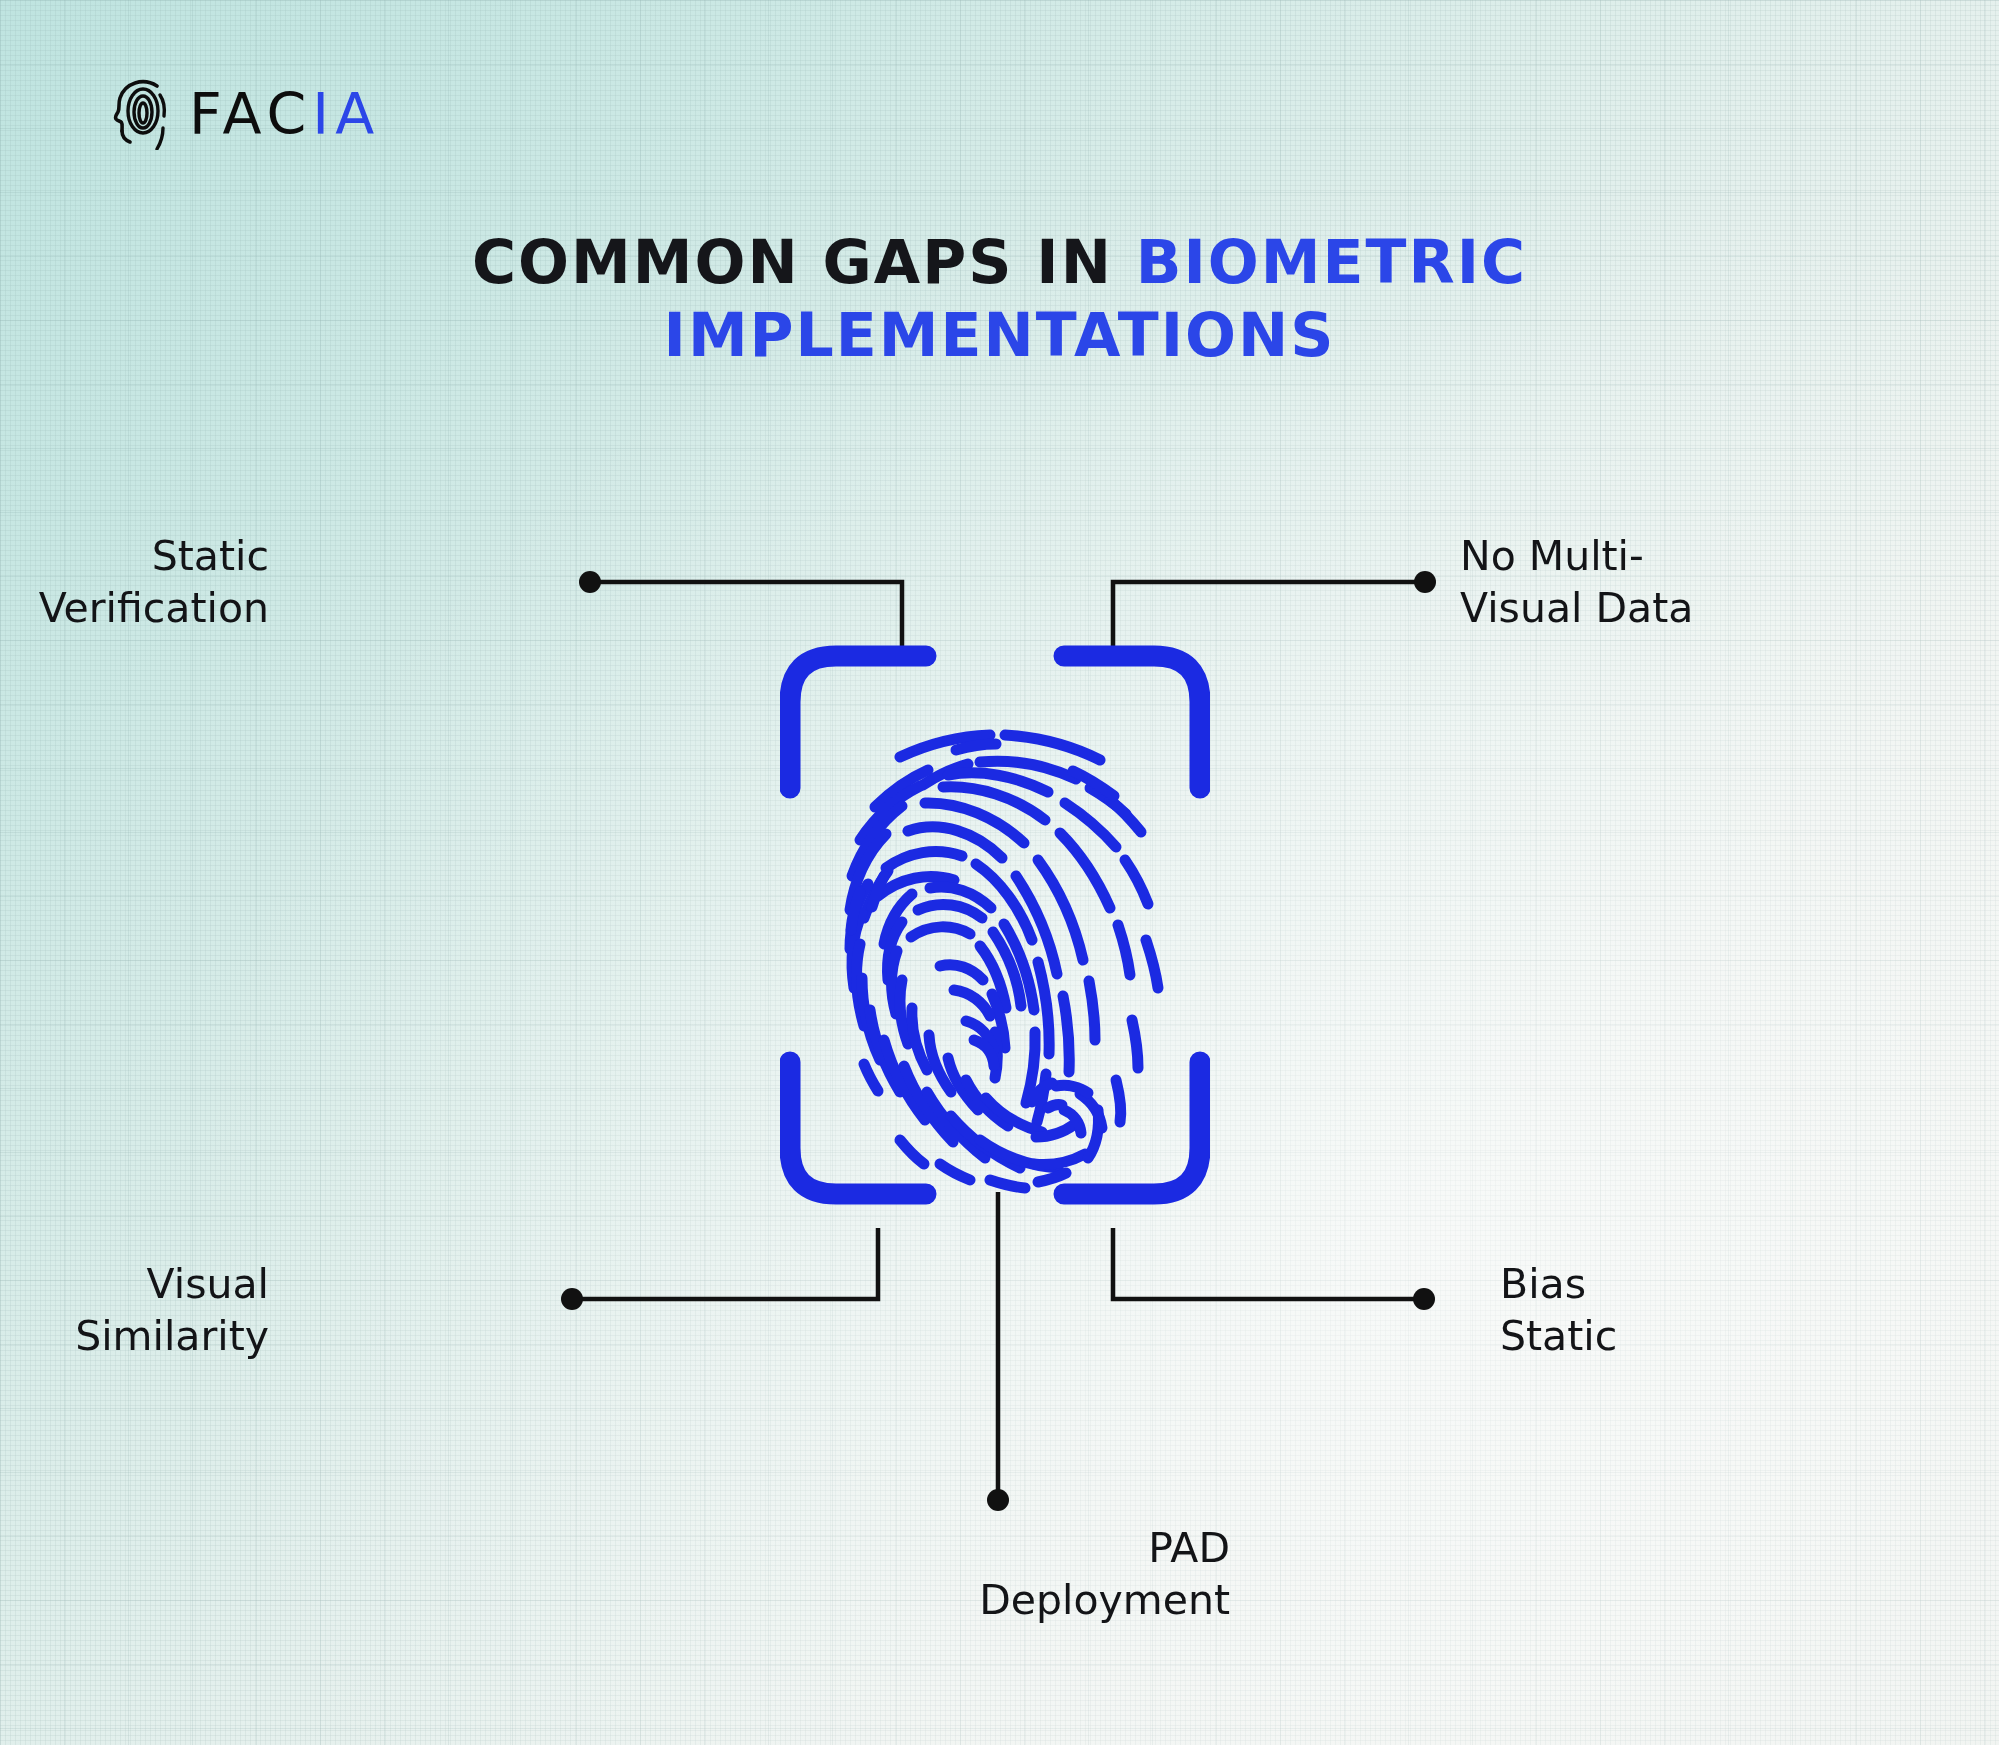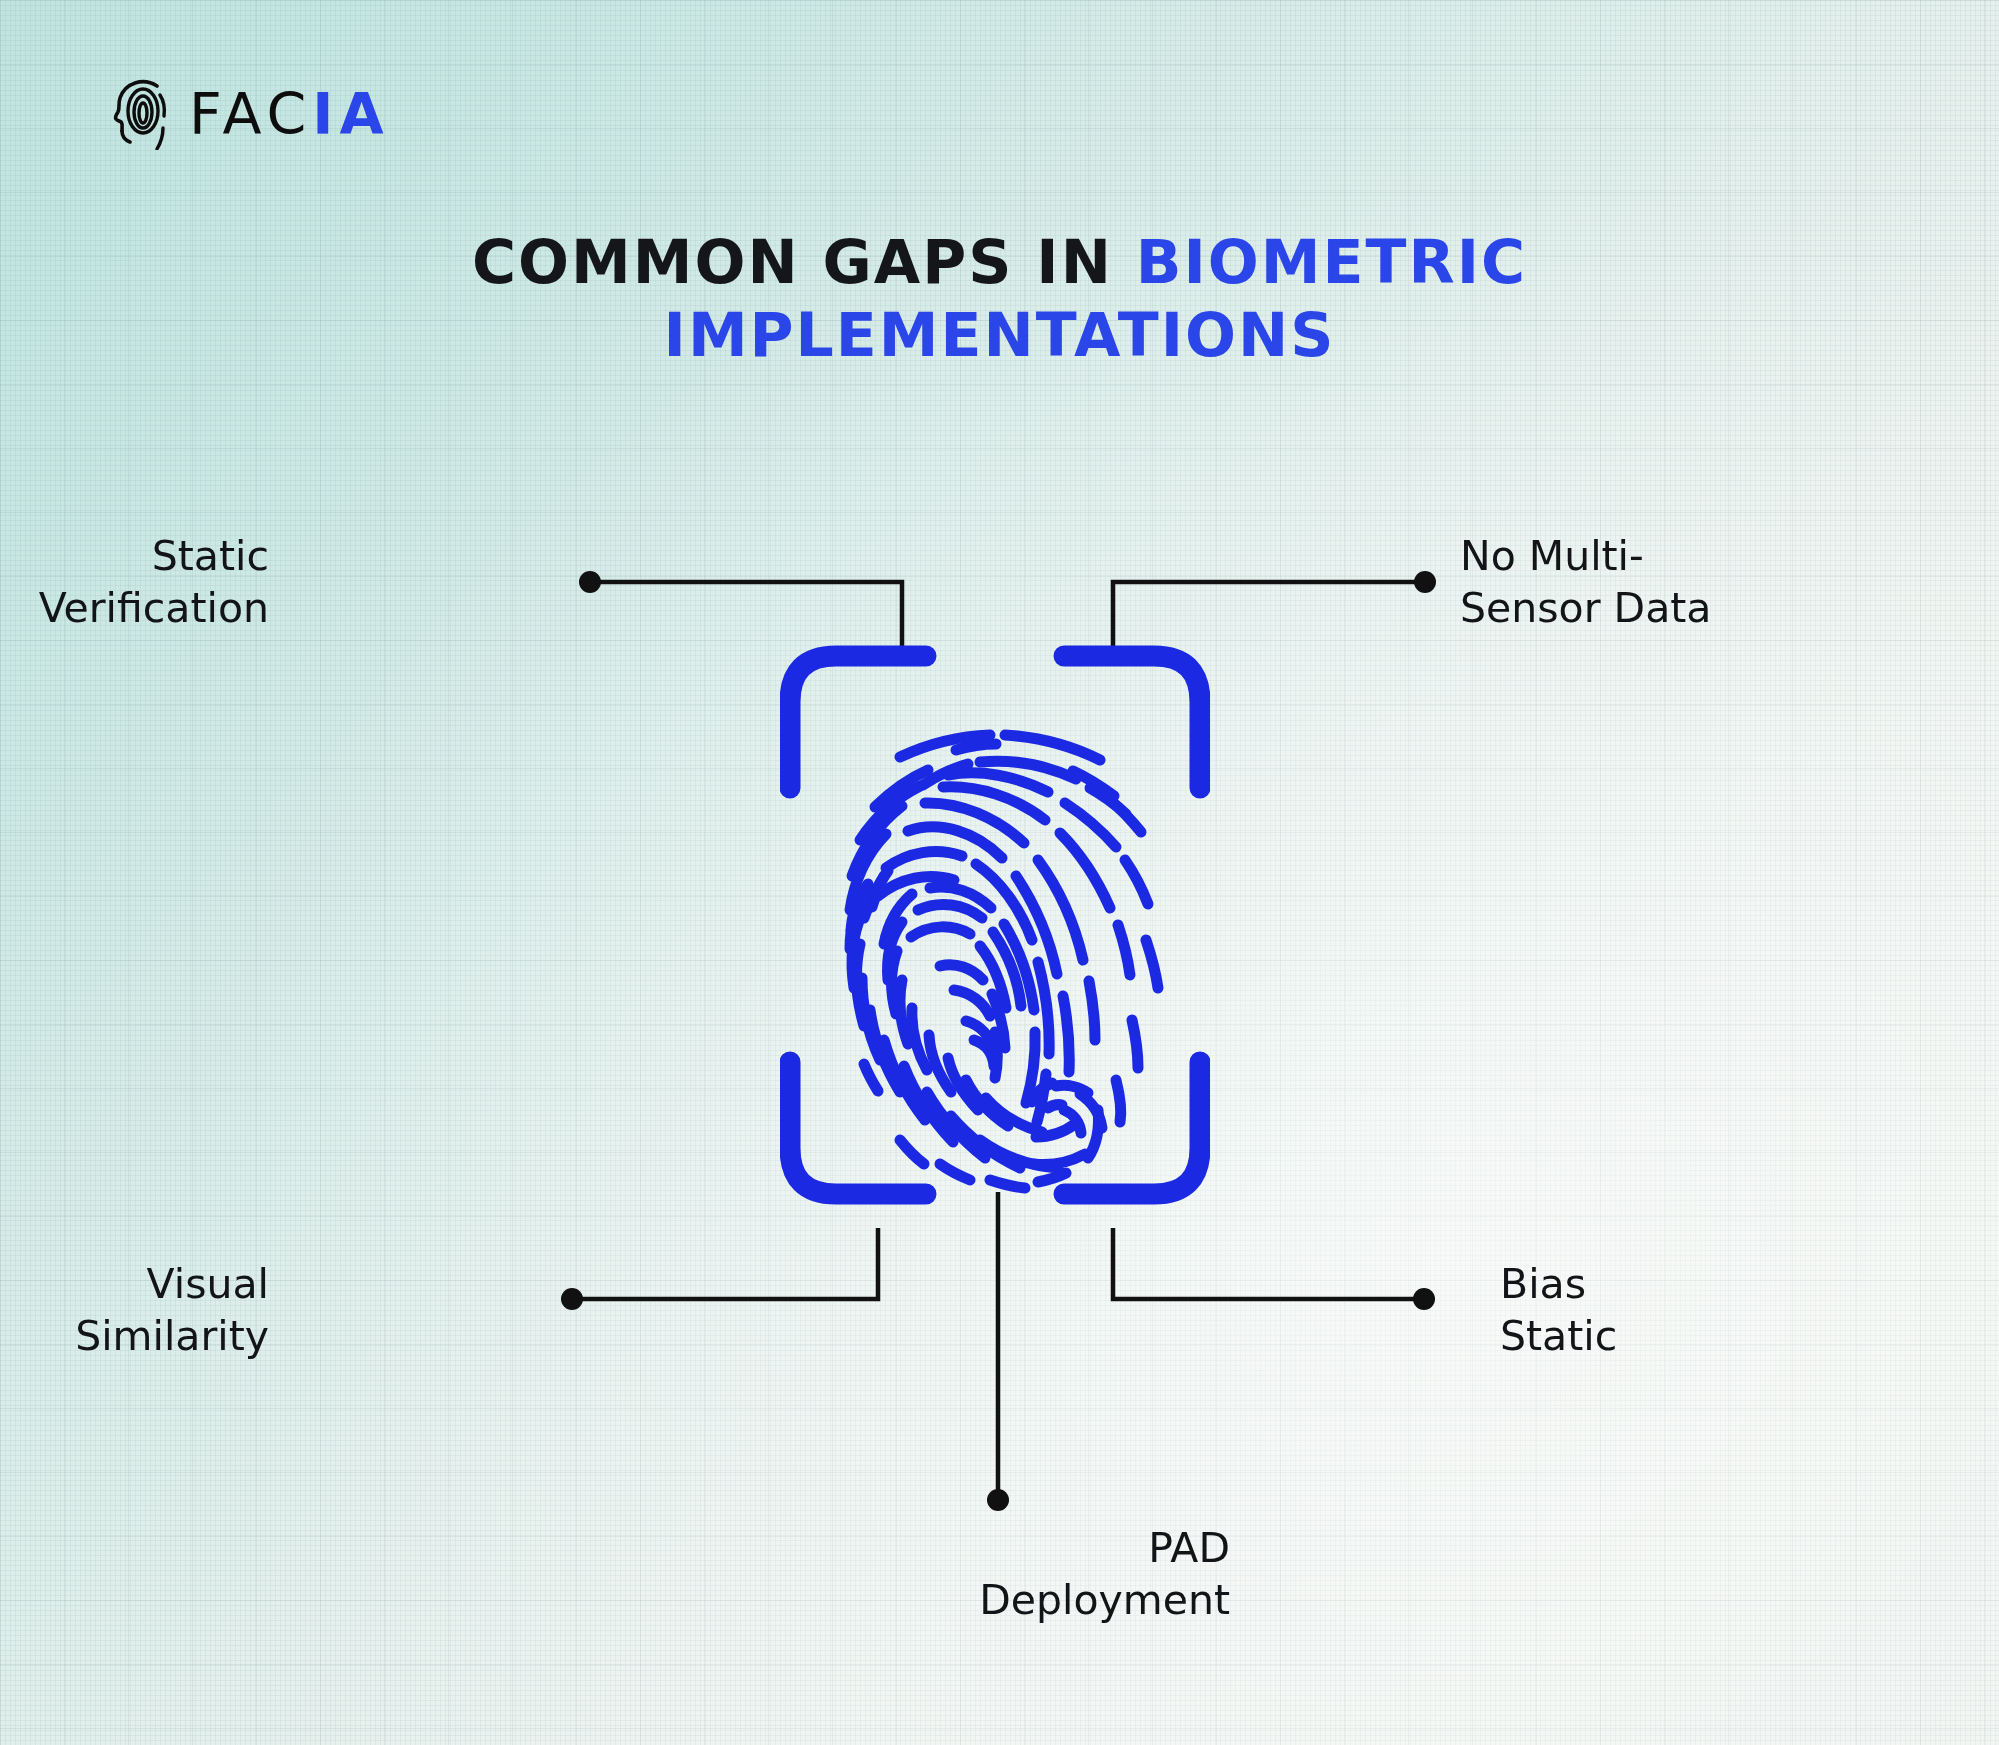"IA" #logo .wm-blue { font-weight: bold -> none }
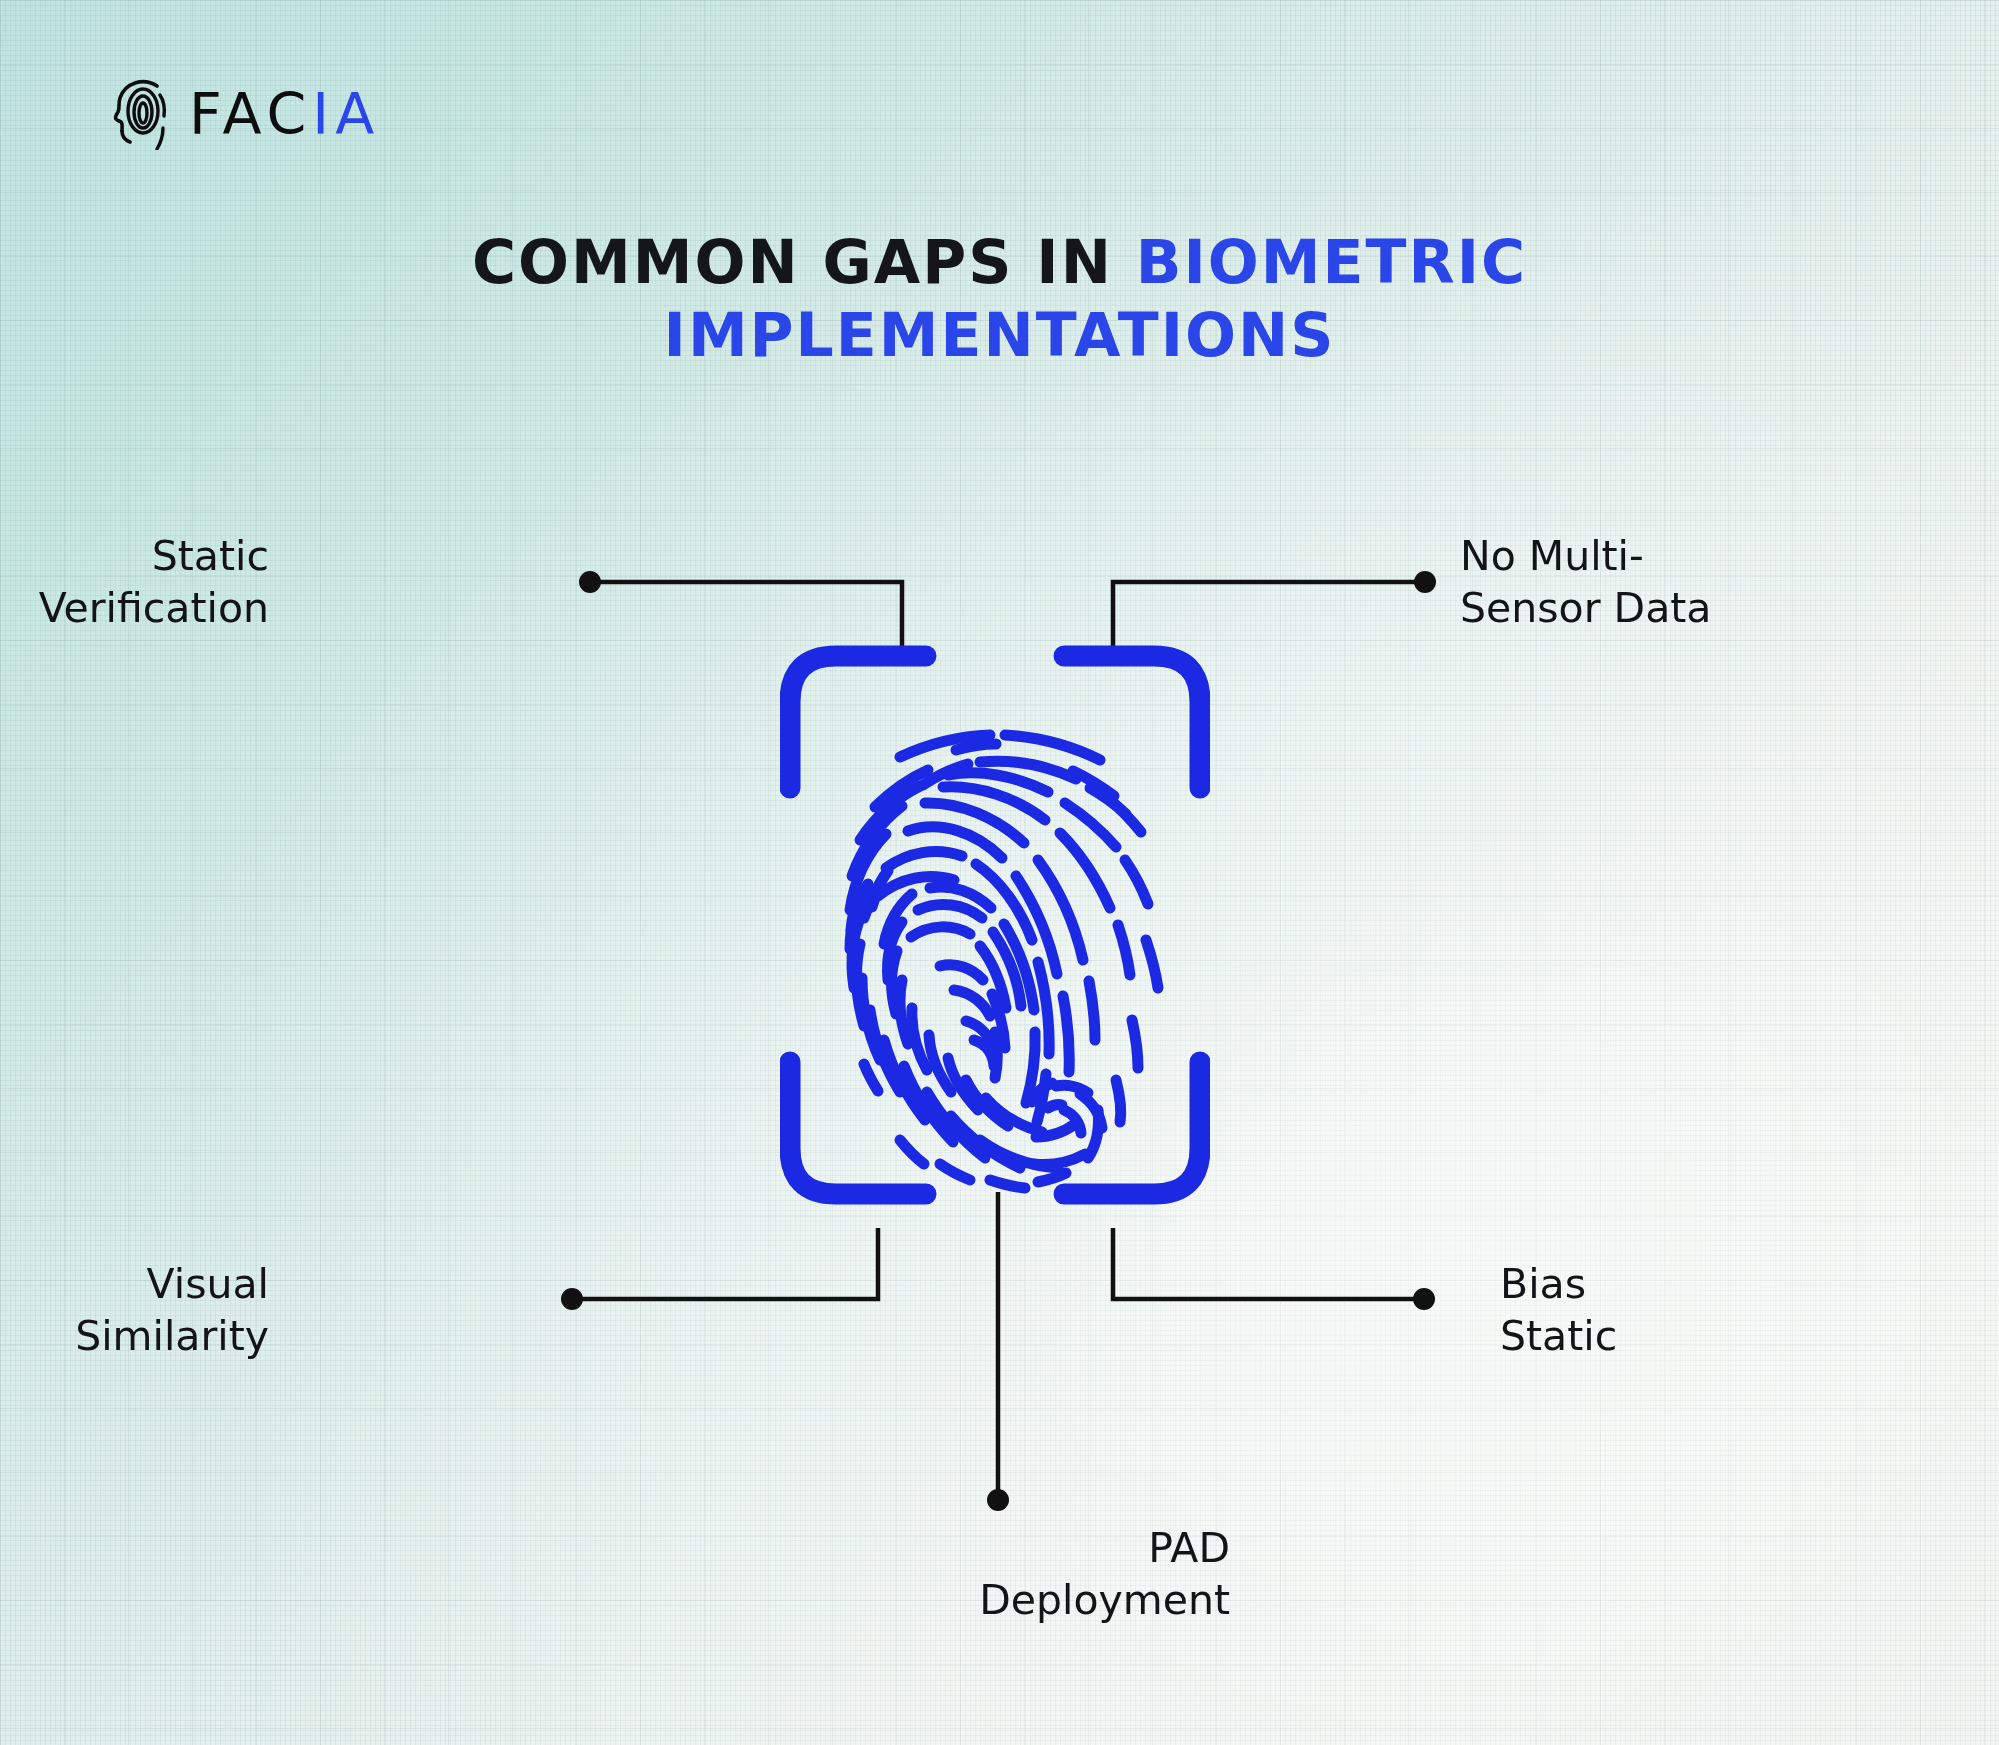"No Multi-" div.label { text: Sensor -> Visual }
